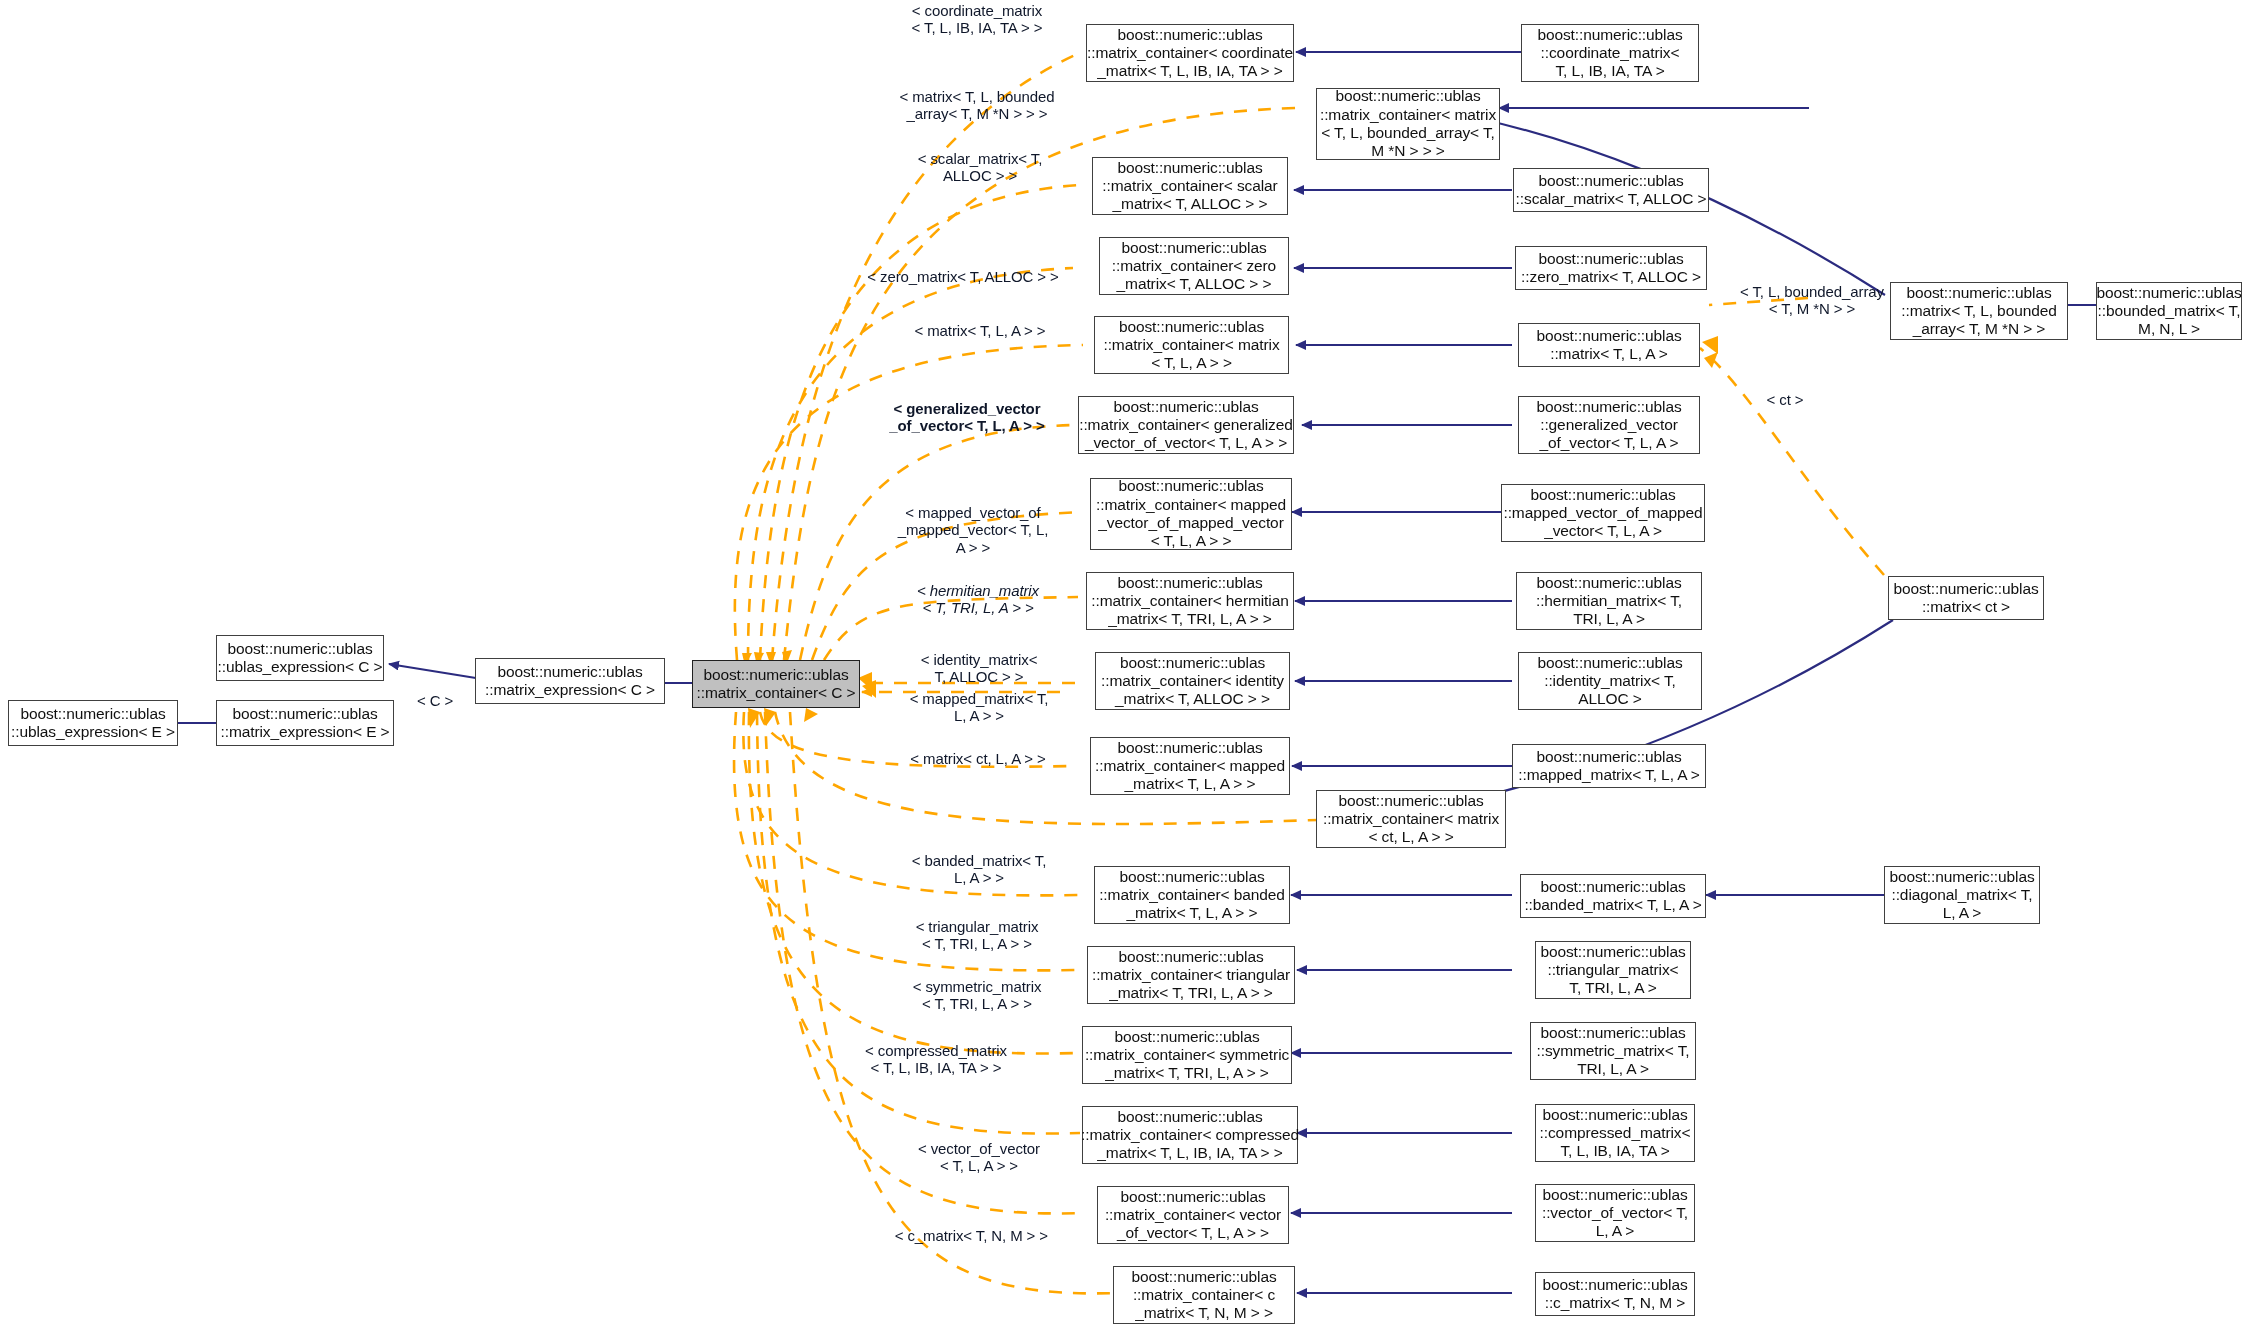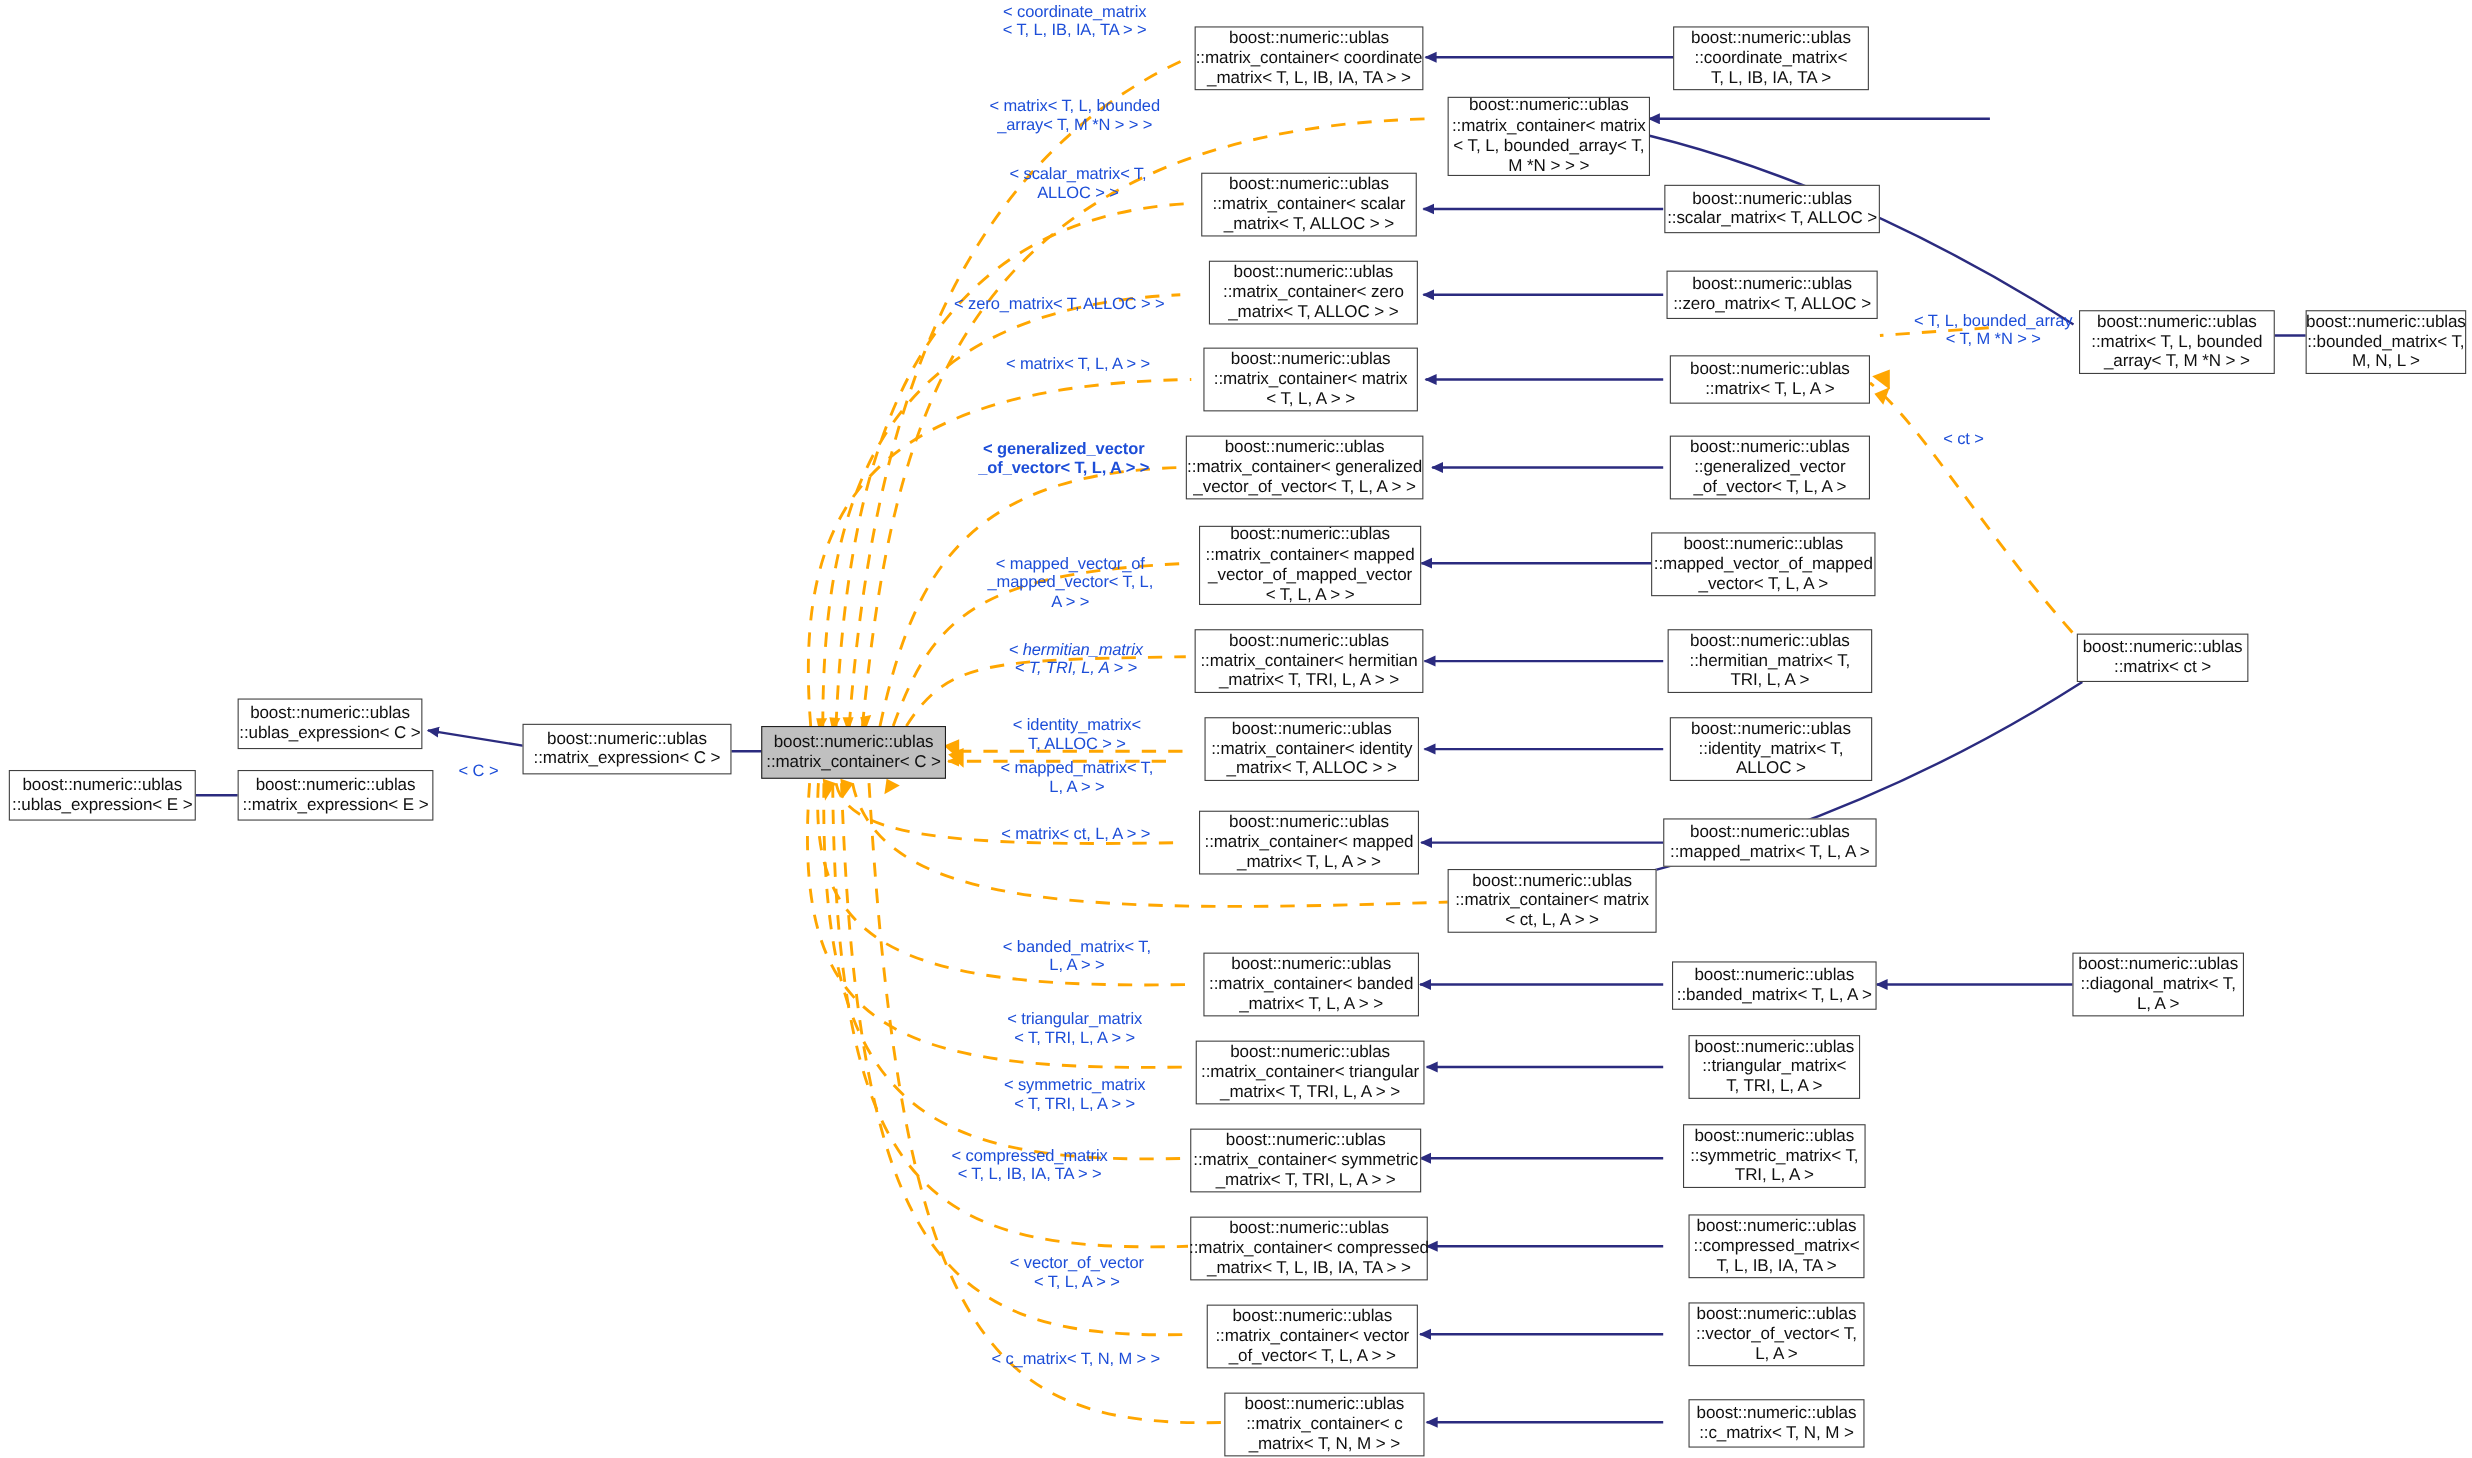"< coordinate_matrix" .edge-label { color: #1d4ed8 -> #0f172a }
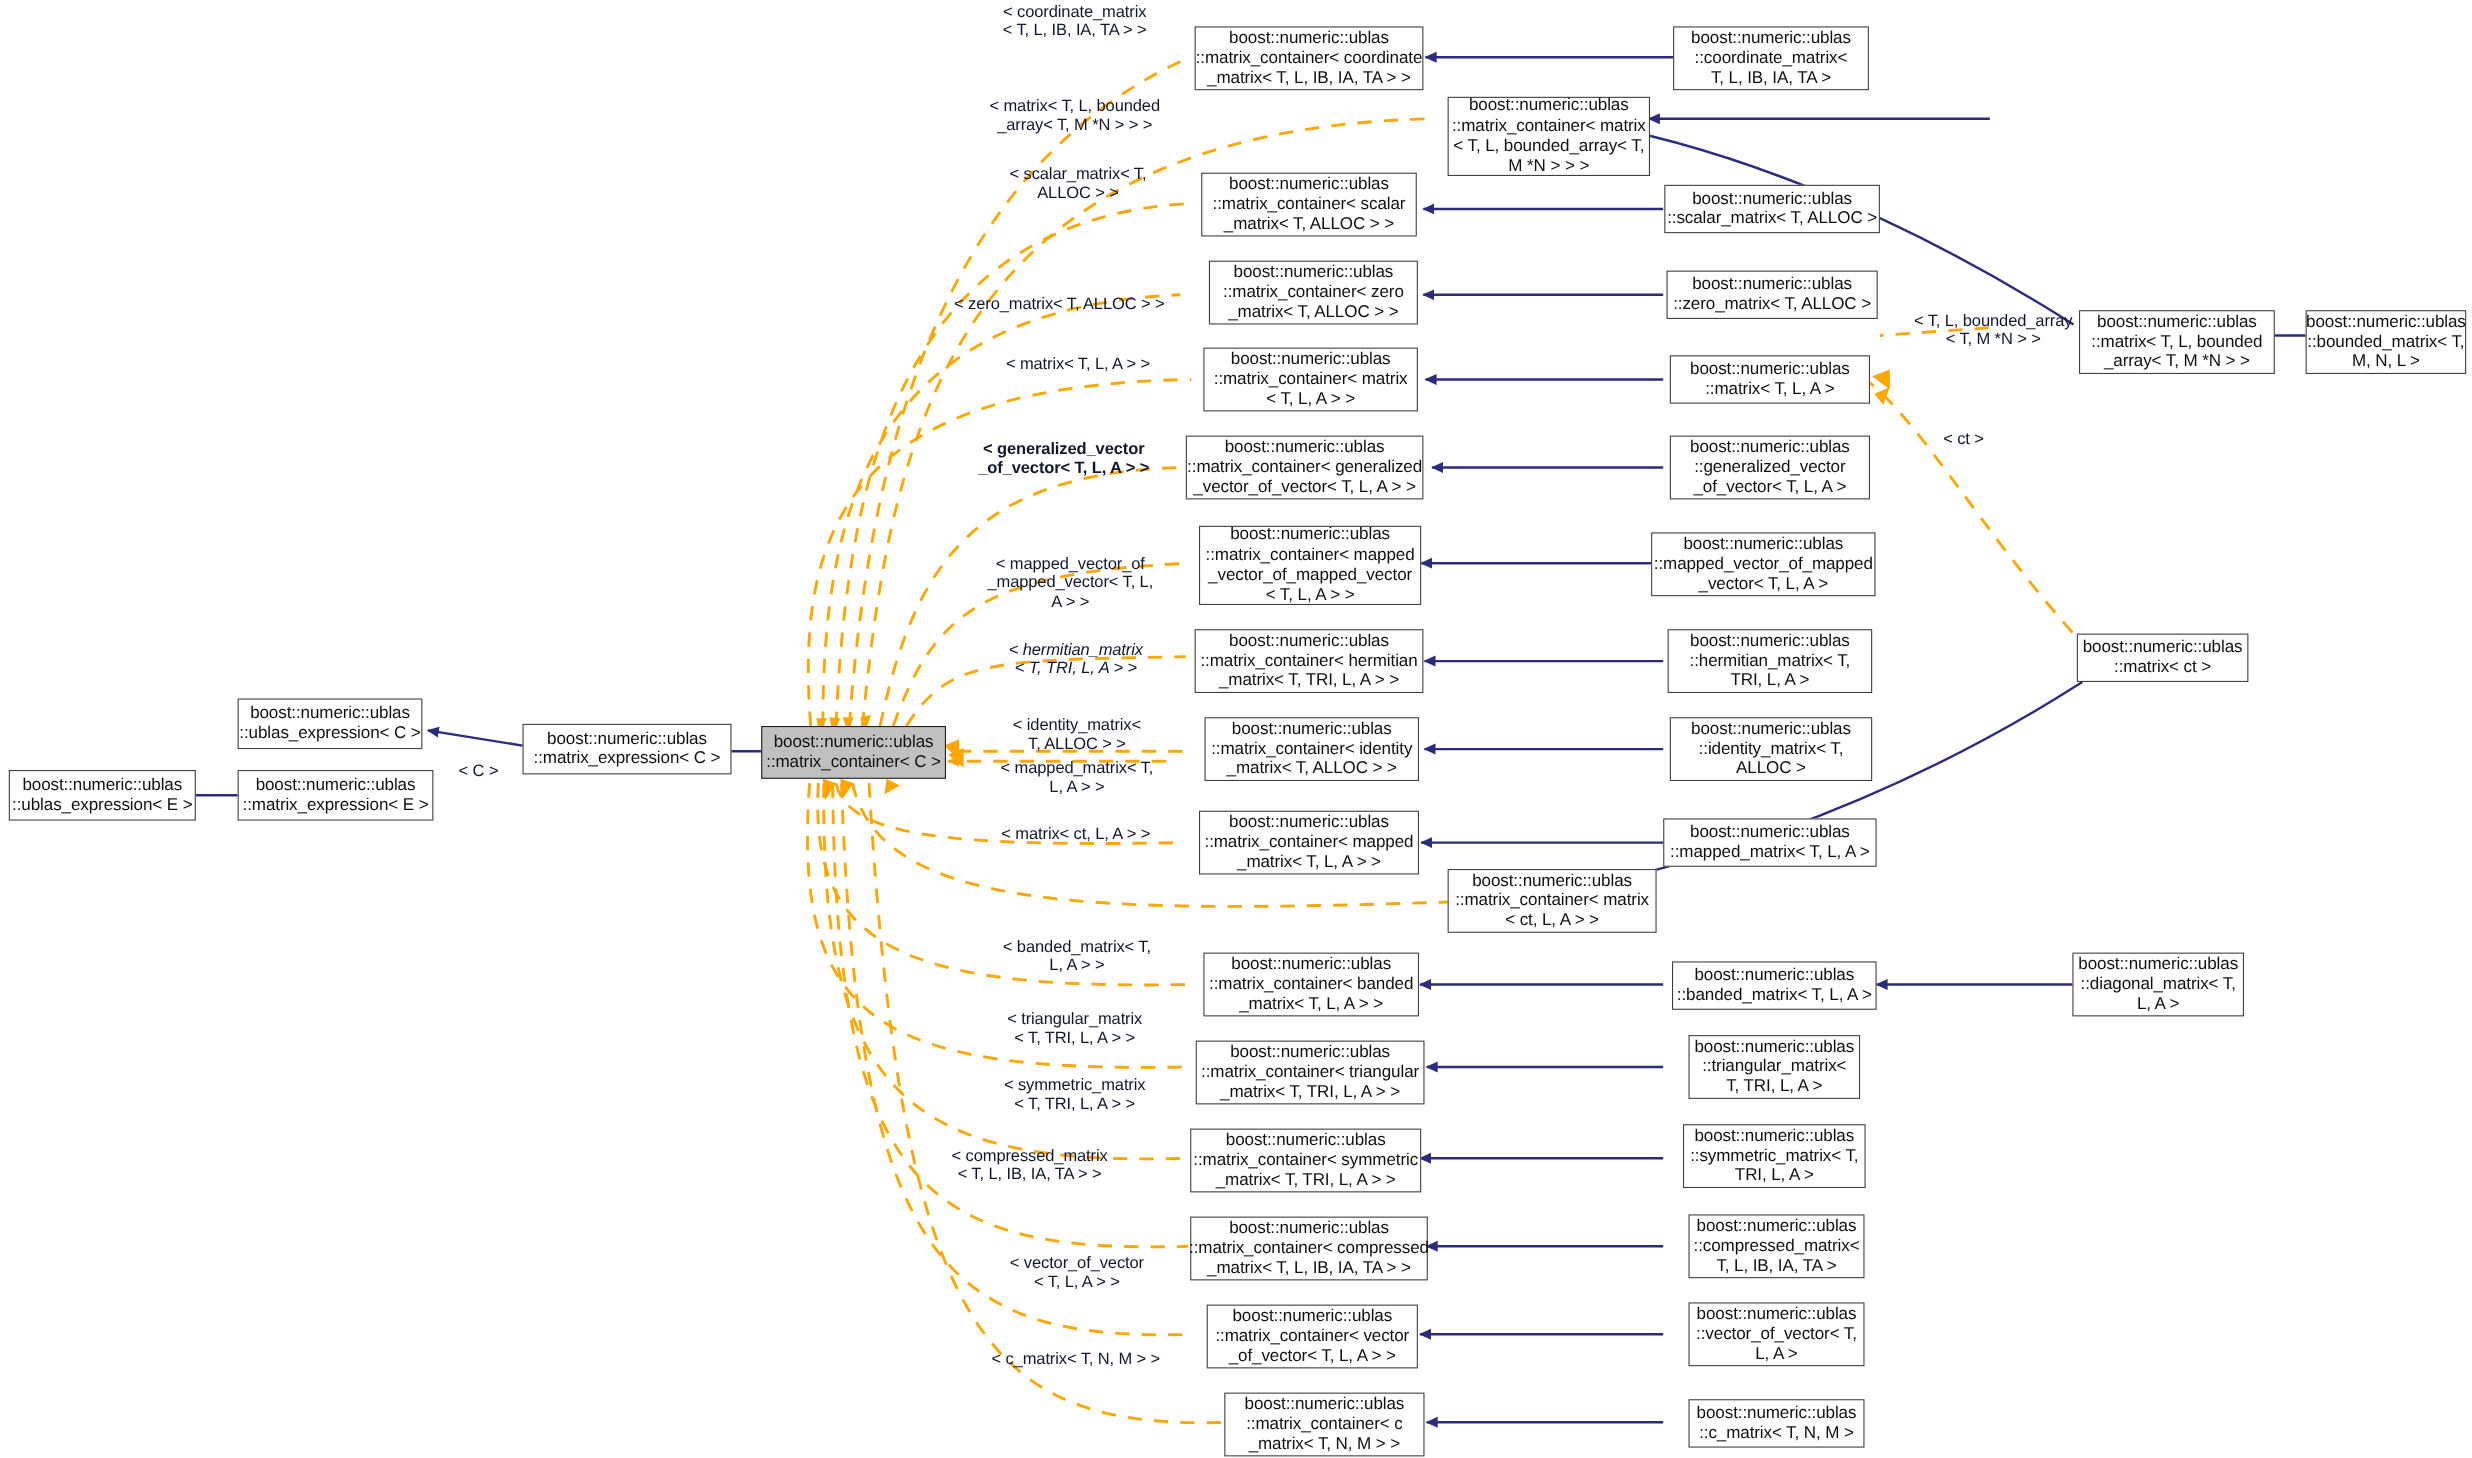"< c_matrix< T, N, M" div.edge-label { left: 876px -> 844px; text-align: none -> right }
